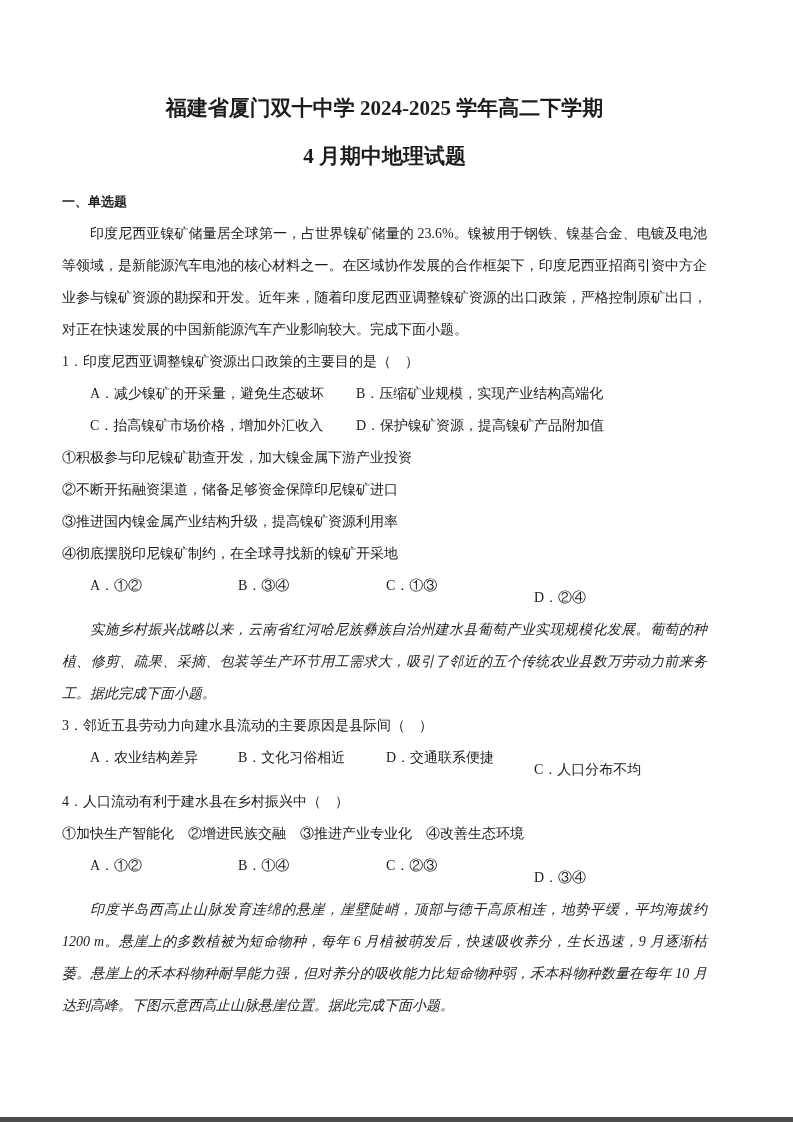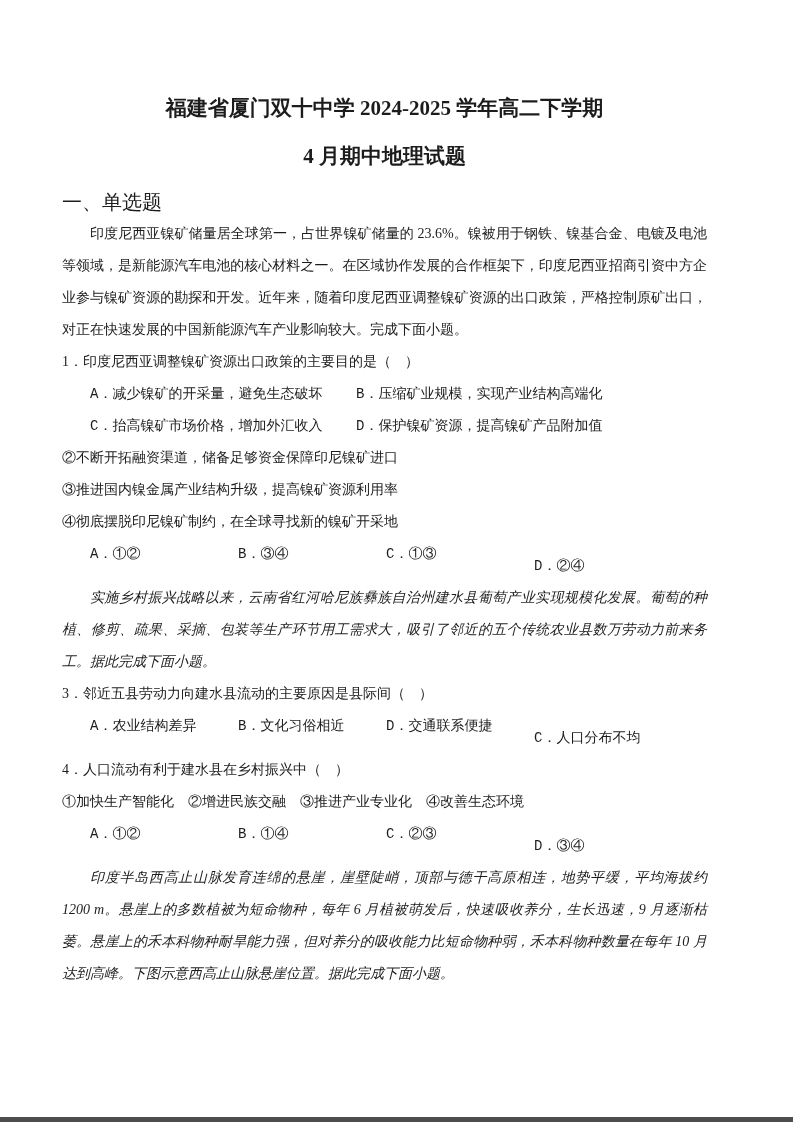"一、单选题" .section-heading { font-size: 20px -> 13px; font-weight: normal -> bold }
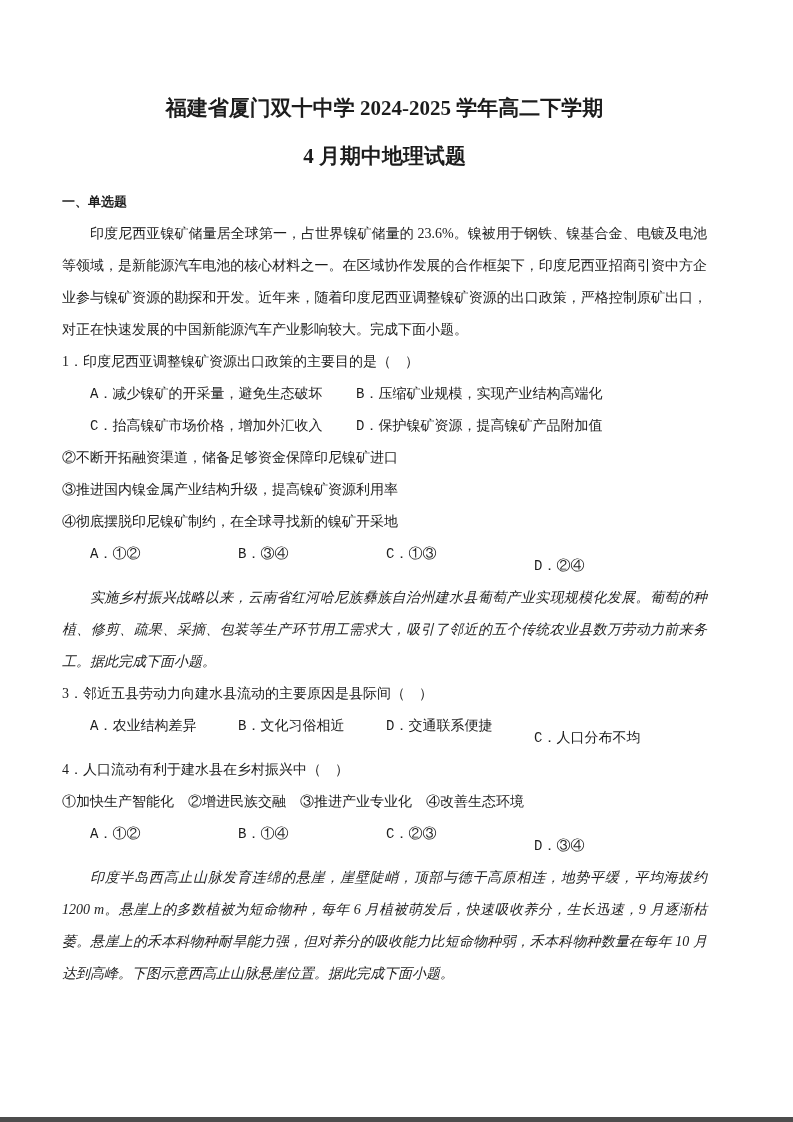"A．减少镍矿的开采量，避免生态破坏" .opt-row { font-family: Liberation Mono, monospace -> none }
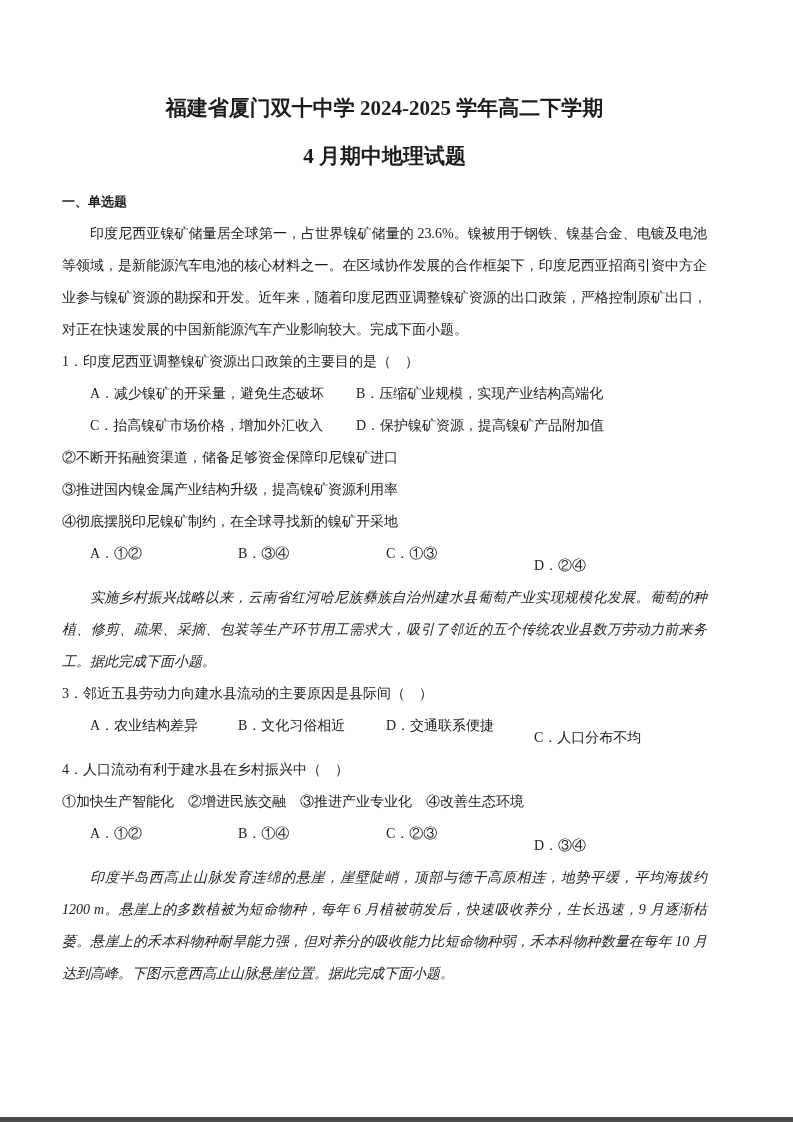"①积极参与印尼镍矿勘查开发，加大镍金属下游产业投资" div.bodyline { html: none -> <div>①积极参与印尼镍矿勘查开发，加大镍金属下游产业投资</div> }
